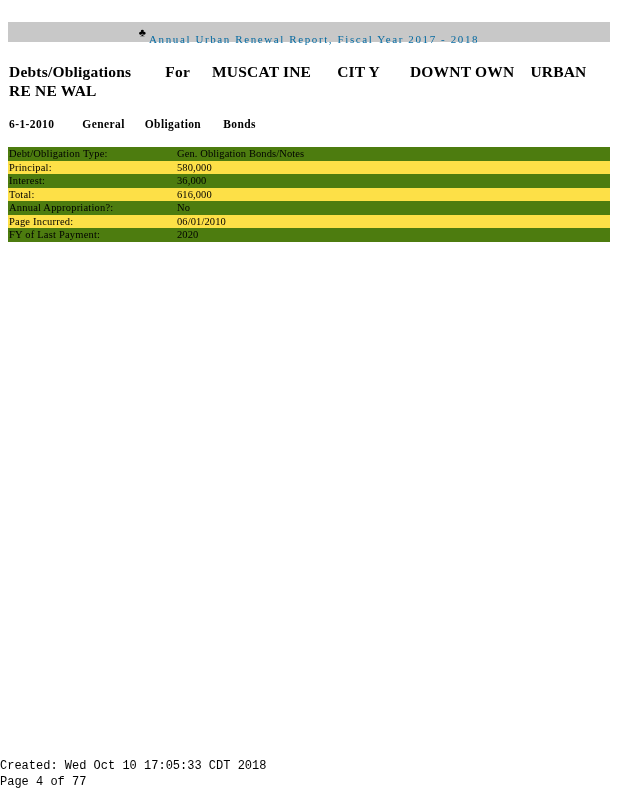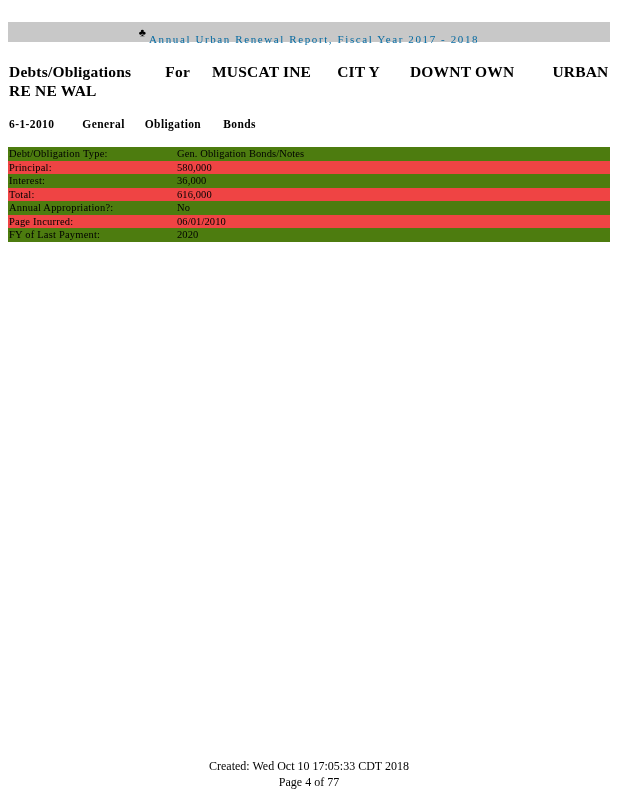"DOWNT OWN" .doc-title .w-sp5 { margin-right: 38px -> 16px }
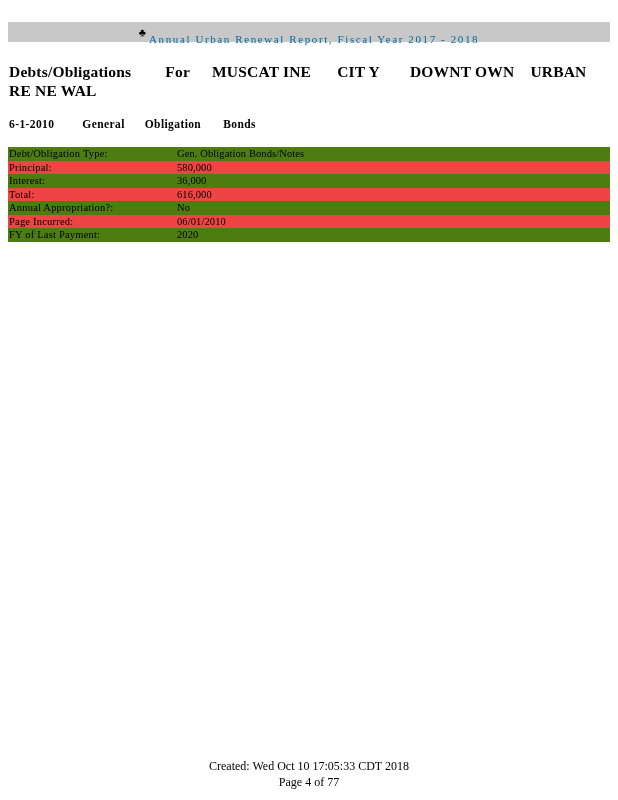"Principal:" .row.shade { background: #ef4444 -> #fde047 }
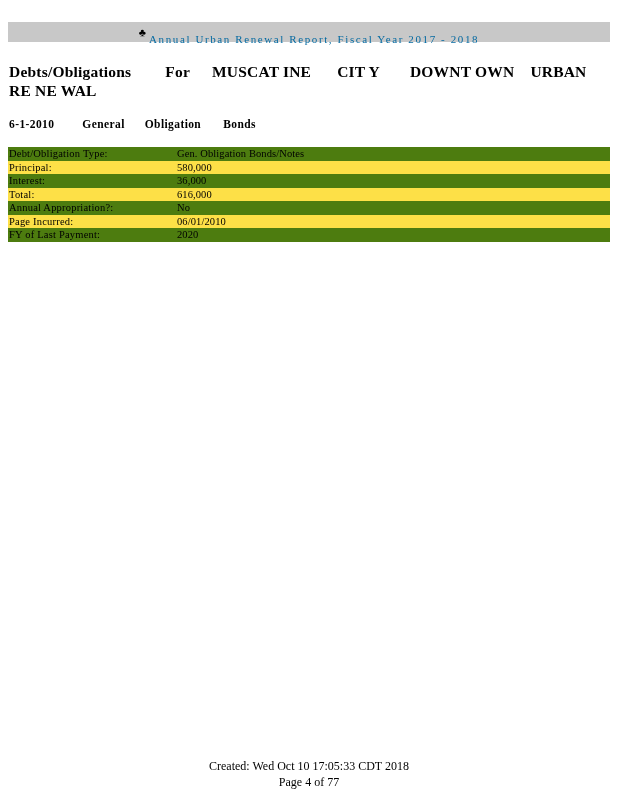"Created: Wed Oct 10 17:05:33" .footer { font-family: Liberation Serif, serif -> Liberation Mono, monospace; text-align: center -> left }
